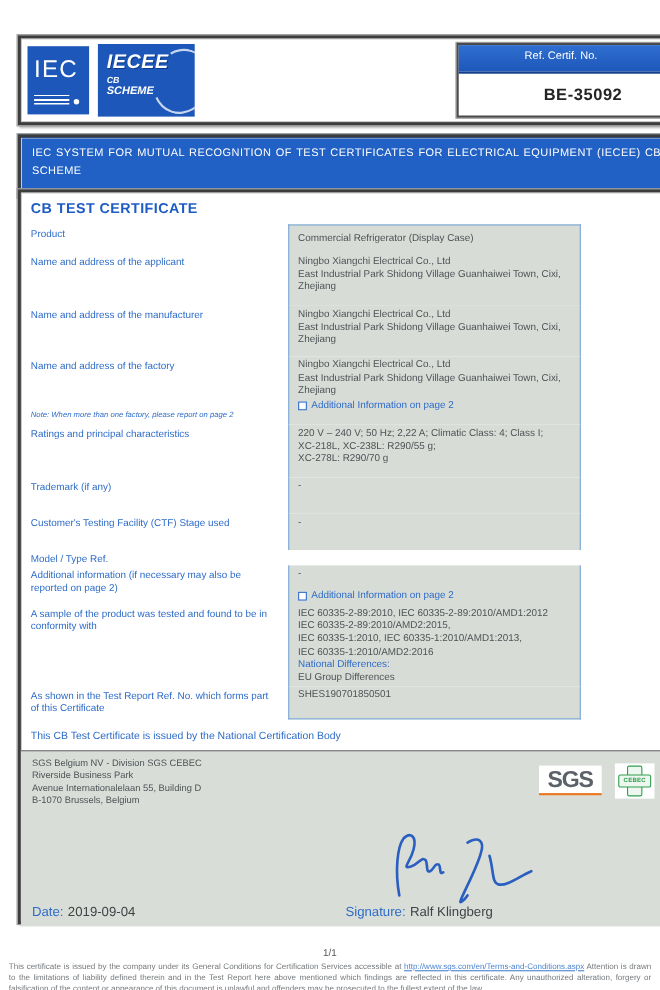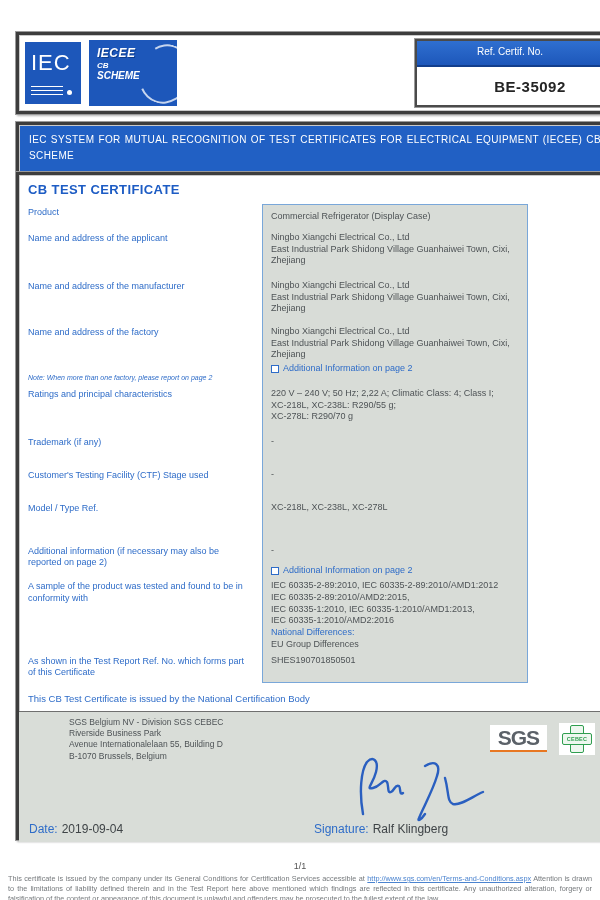"IECEE" .iecee-t1 { font-size: 12px -> 18px }
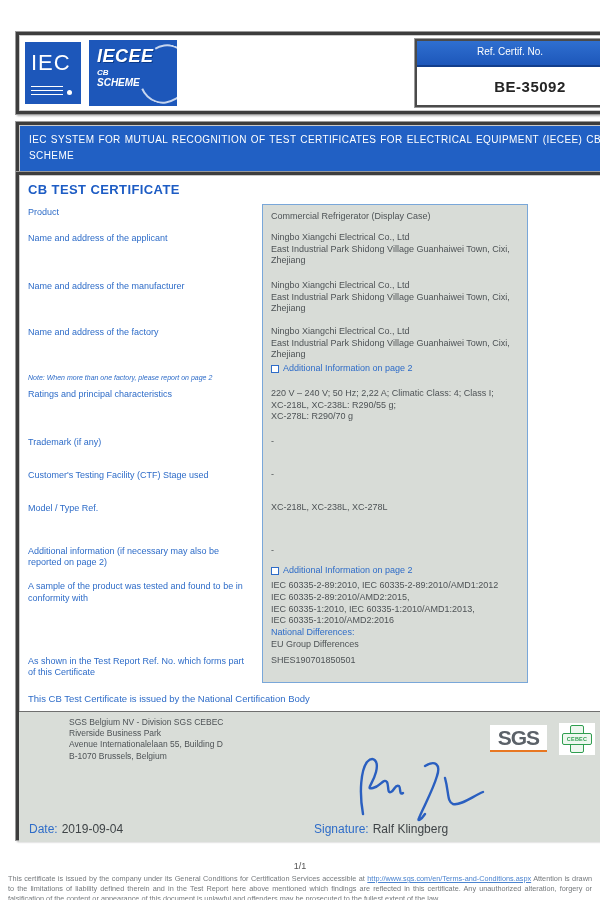"XC-218L, XC-238L, XC-278L" div.value { html: <div> <div>XC-218L, XC-238L, XC-278L</div> </div> -> none }
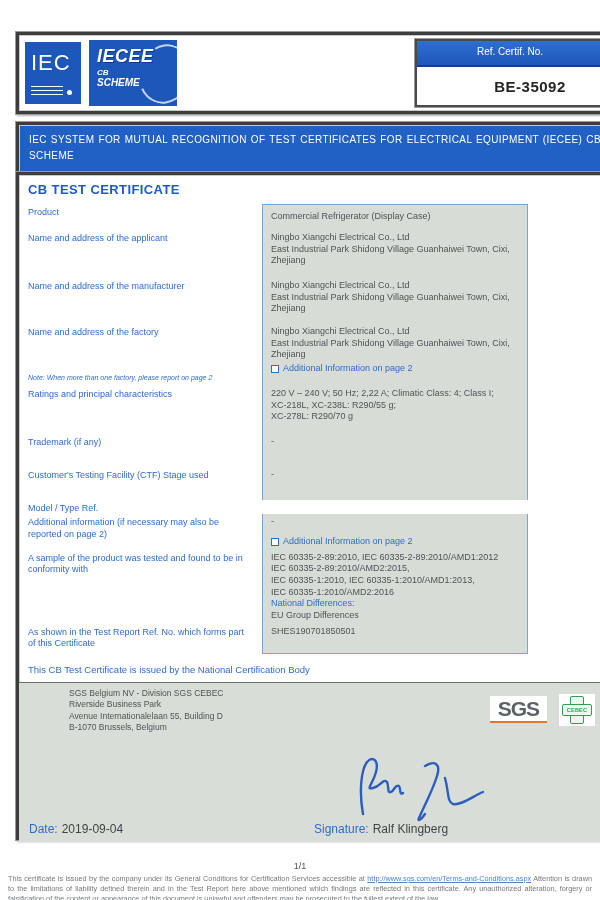"SGS Belgium NV - Division" .ncb-top { margin-left: 40px -> none }
